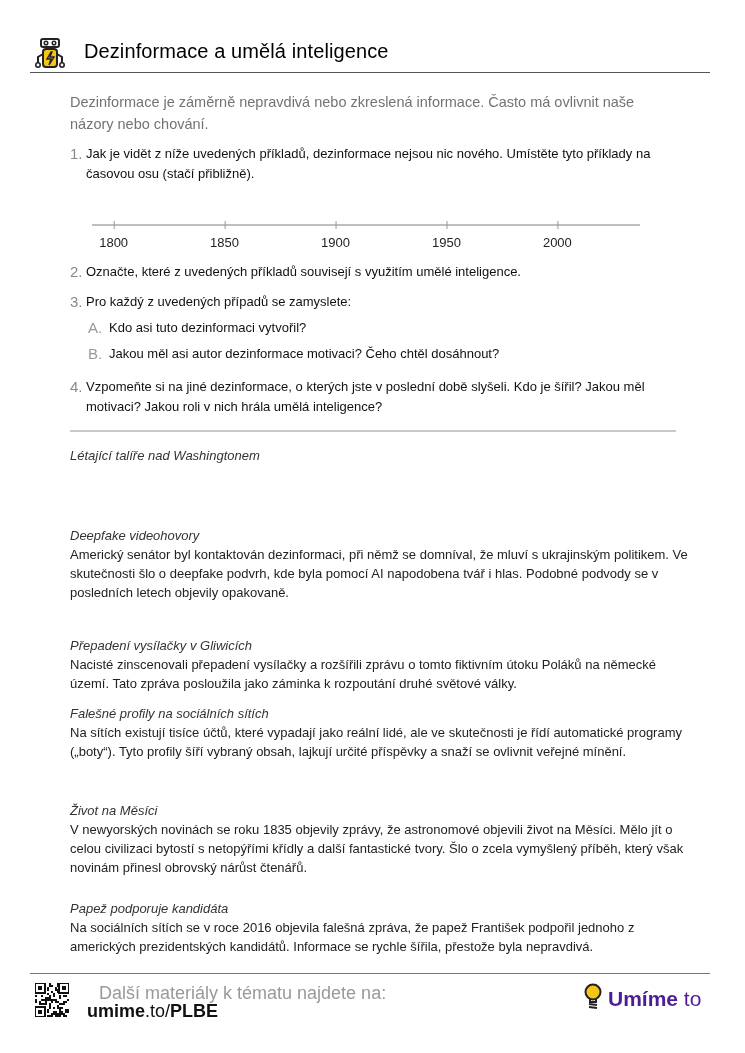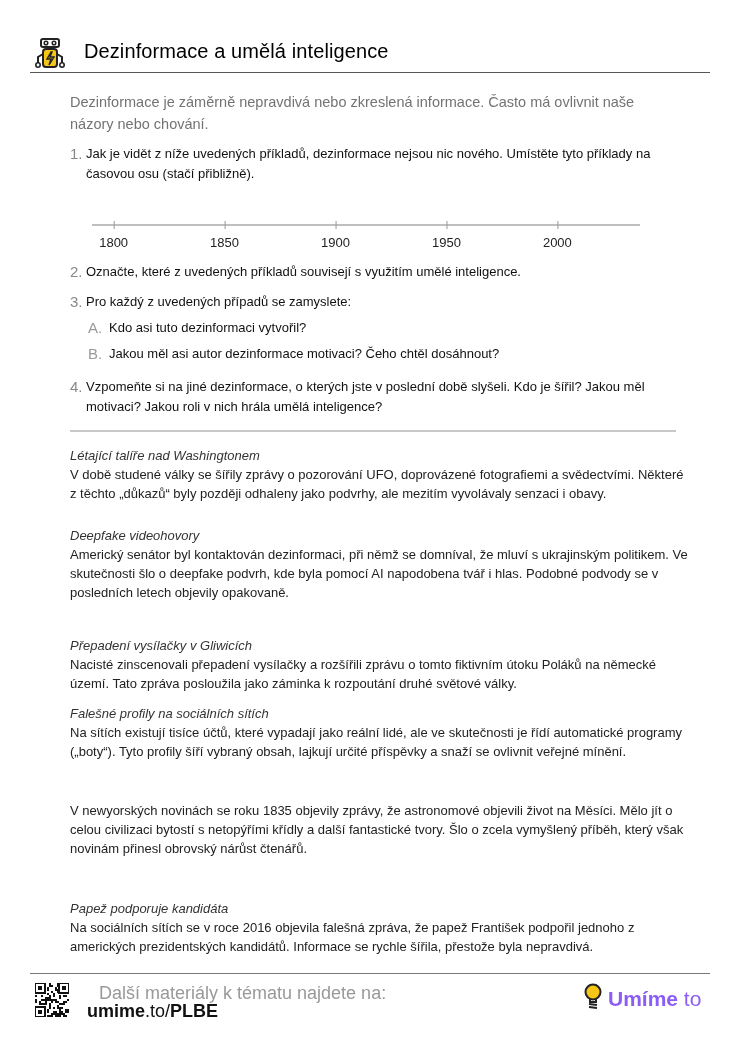"V době studené války se" span.ebody { html: <span>V době studené války se šířily zprávy o pozorování UFO, doprovázené fotografiemi a svědectvími. Některé z těchto „důkazů“ byly později odhaleny jako podvrhy, ale mezitím vyvolávaly senzaci i obavy.</span> -> none }
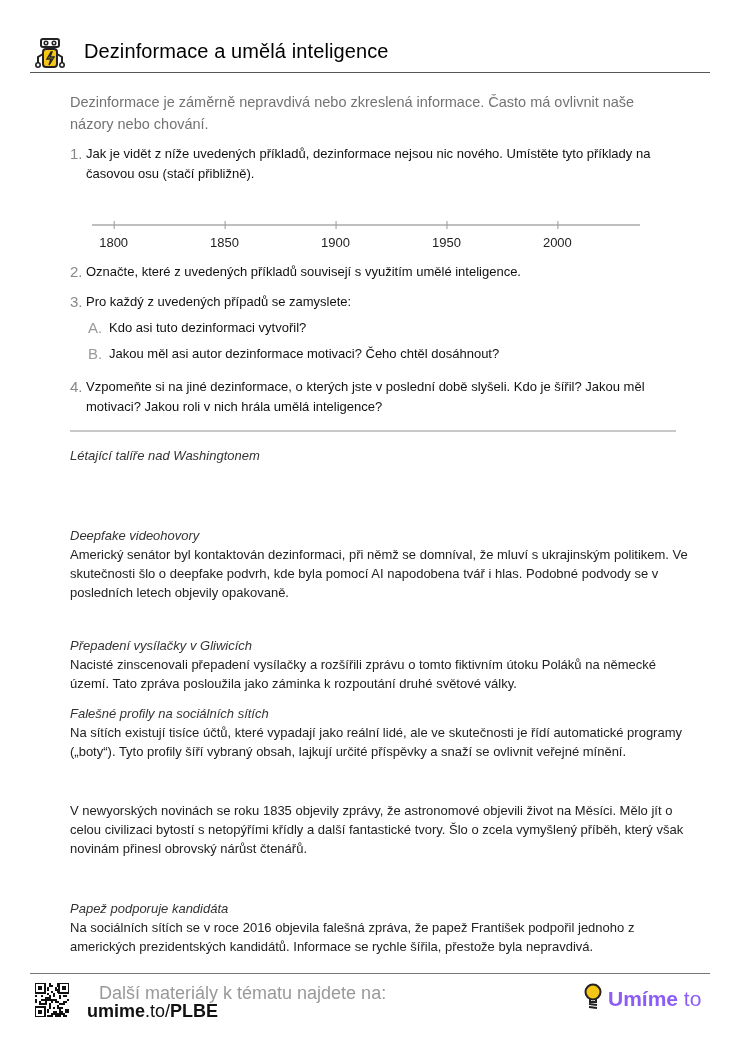"Život na Měsíci" span.etitle { html: none -> <span>Život na Měsíci</span> }
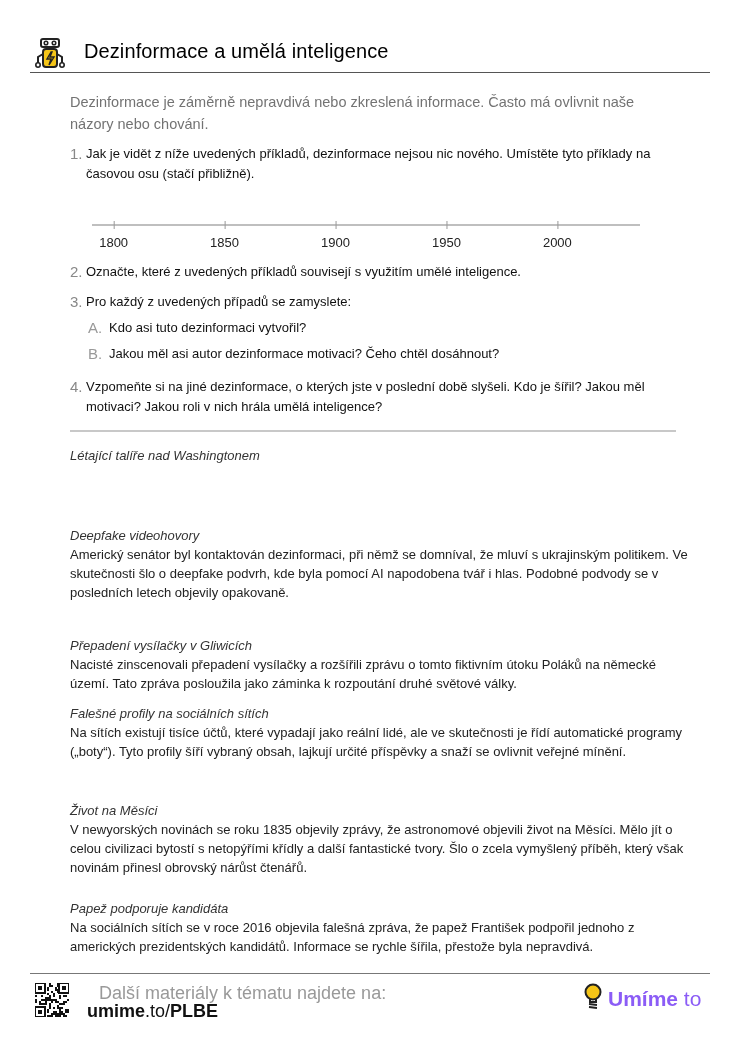"Umíme to" .brand-text { color: #8b5cf6 -> #4c1d95 }
